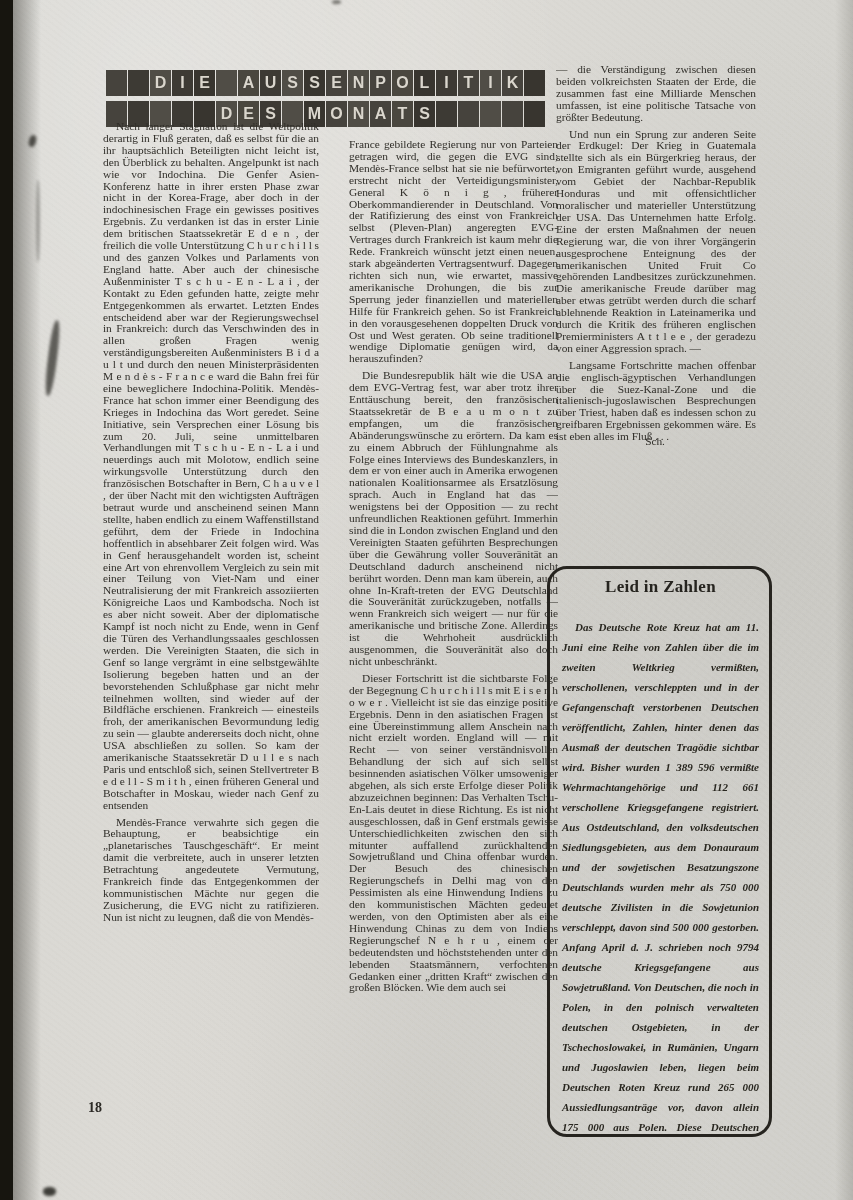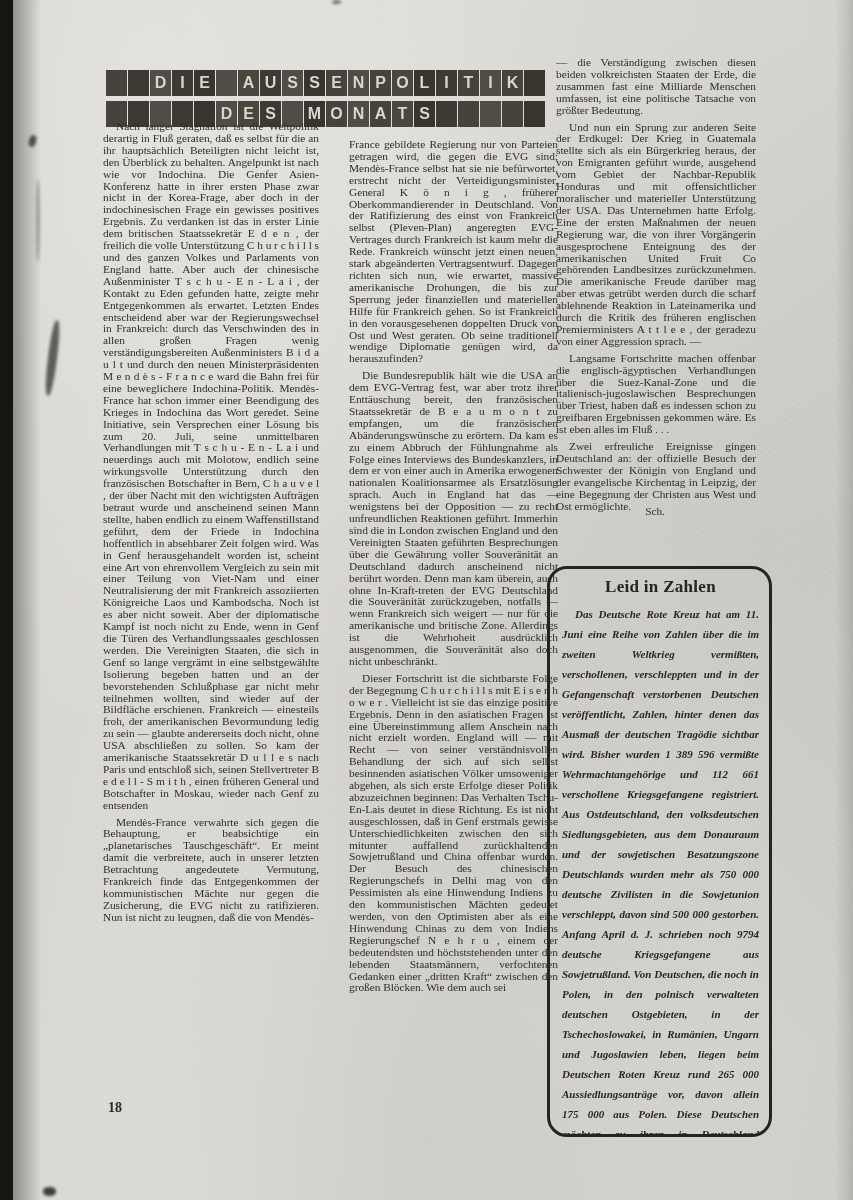"— die Verständigung zwischen diesen" .col3 { top: 57px -> 64px }
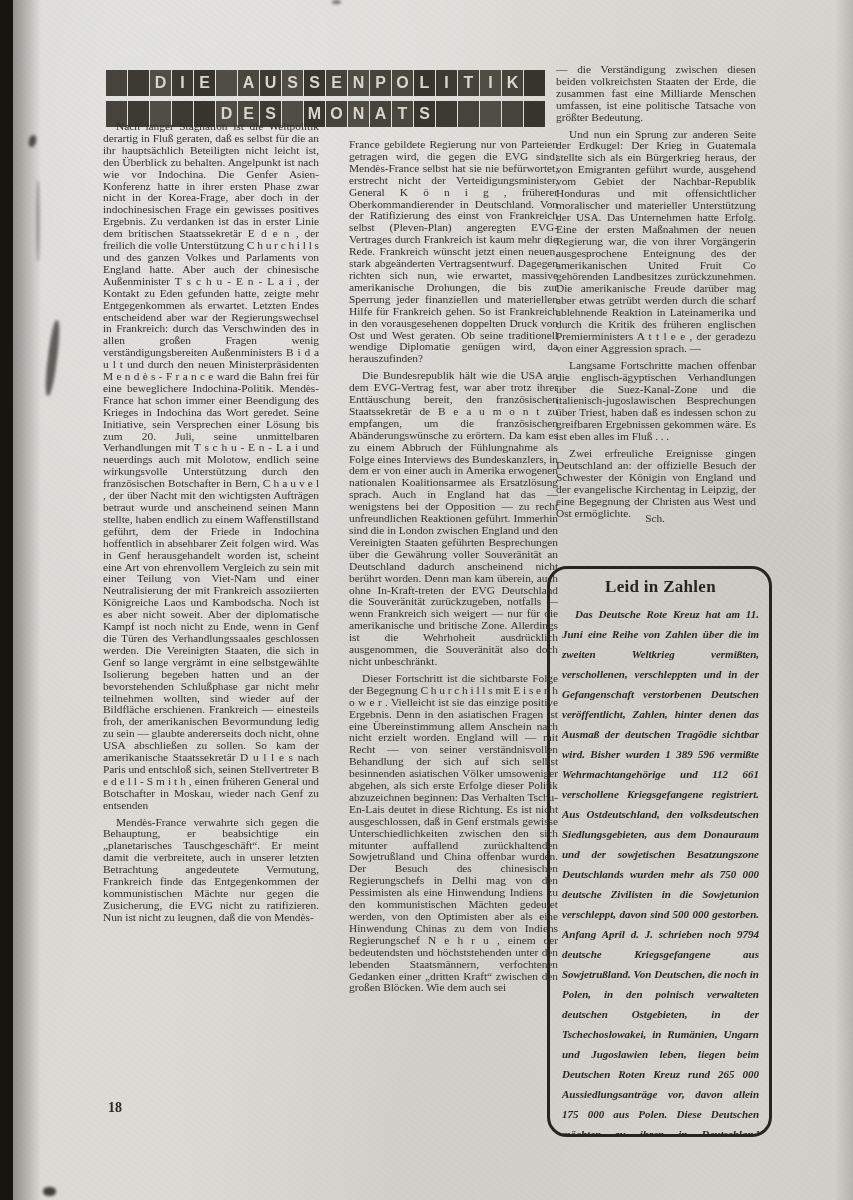"Zwei erfreuliche Ereignisse gingen" p.indent { html: <p>Zwei erfreuliche Ereignisse gingen Deutschland an: der offizielle Besuch der Schwester der Königin von England und der evangelische Kirchentag in Leipzig, der eine Begegnung der Christen aus West und Ost ermöglichte.</p> -> none }
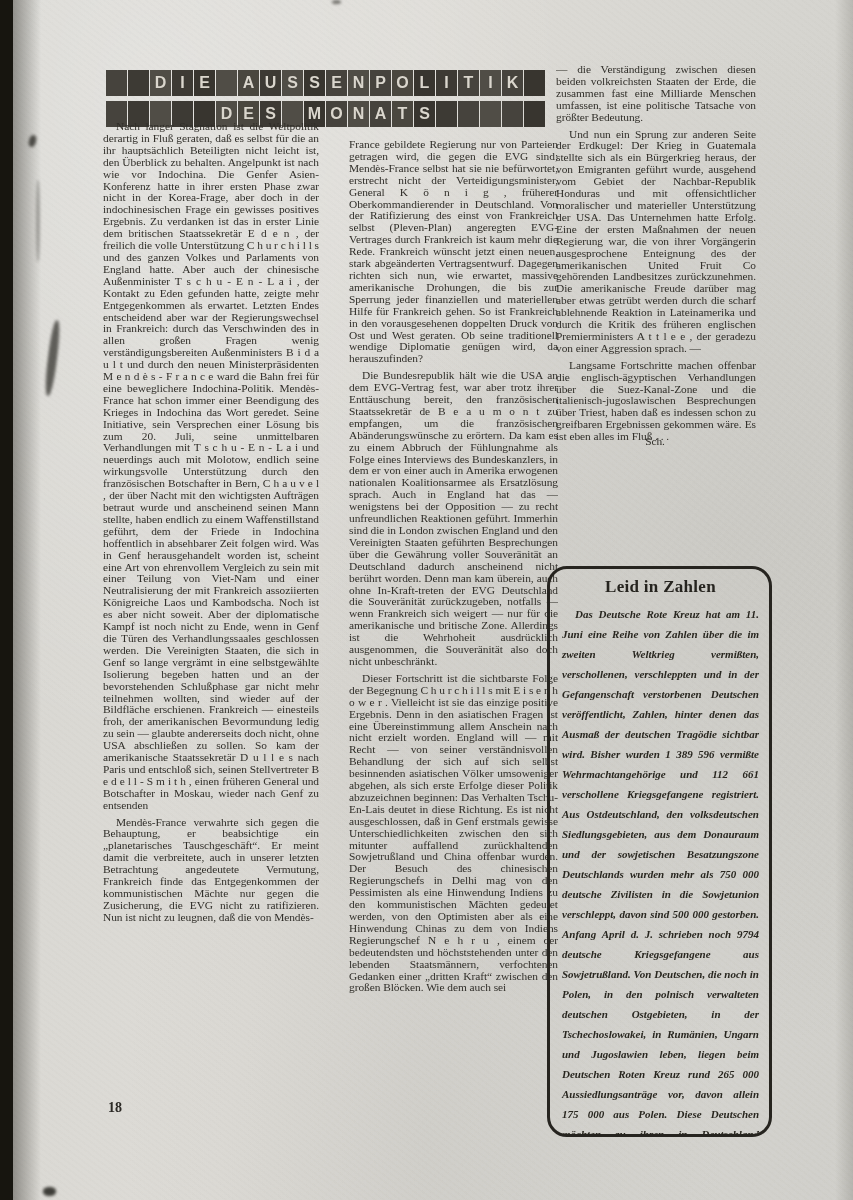"Leid in Zahlen" .leid-title { margin: 1px 0 7px 0 -> 1px 0 20px 0 }
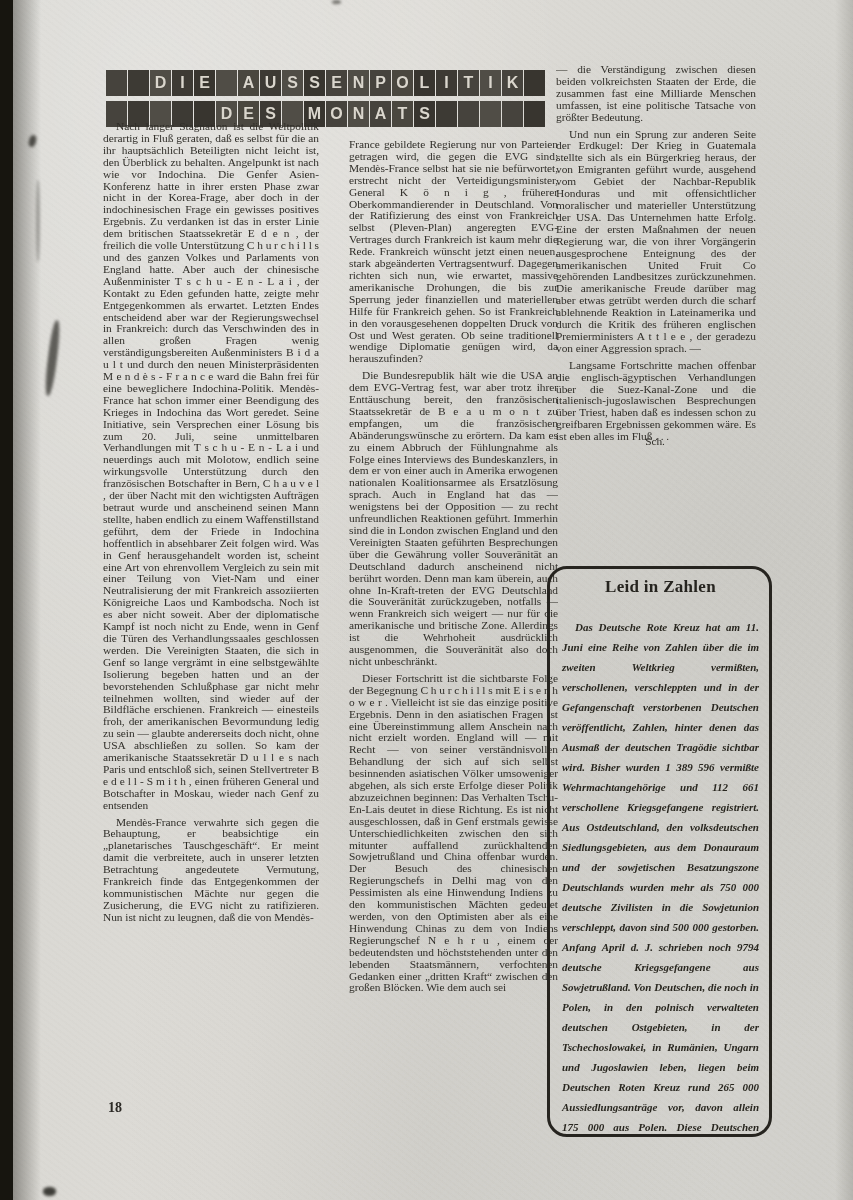"18" .page-number { left: 108px -> 88px }
